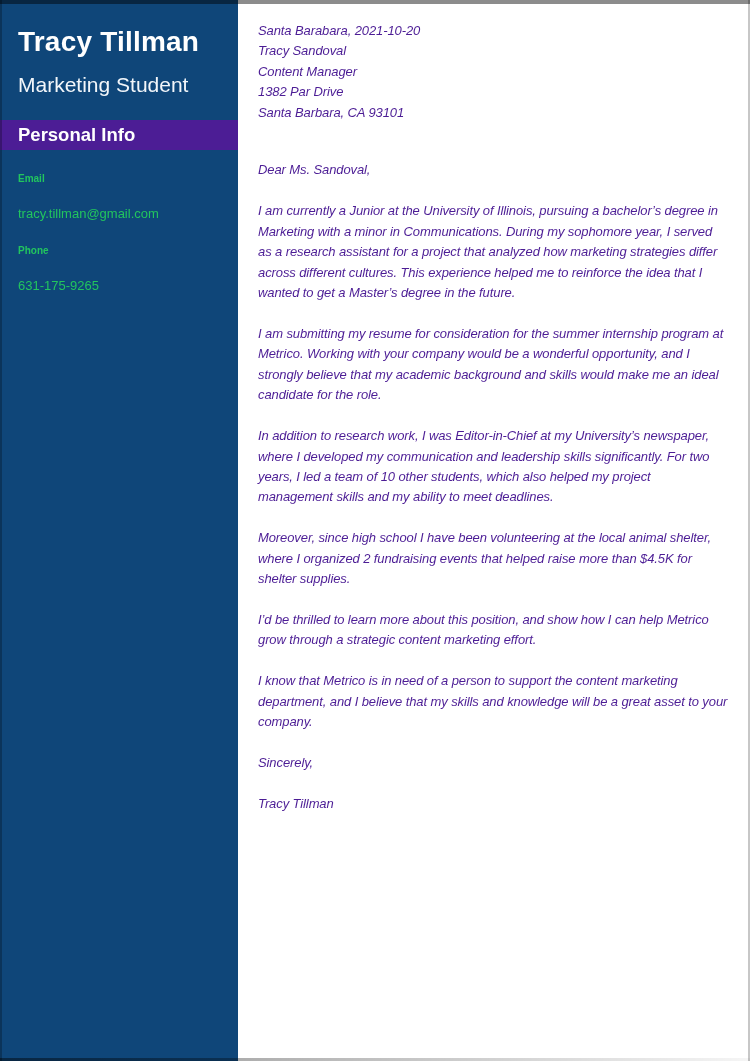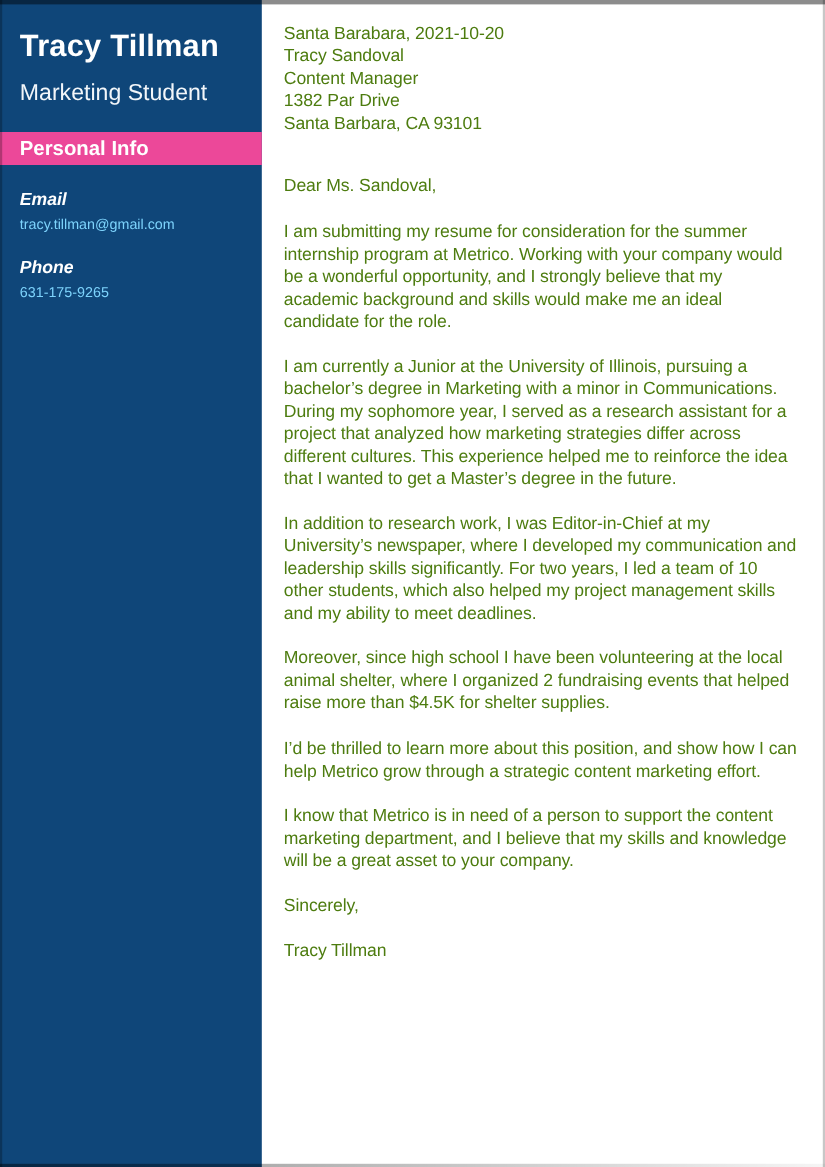"Santa Barabara, 2021-10-20" .letter { color: #4d7c0f -> #4c1d95; font-size: 16px -> 13px; font-style: none -> italic }
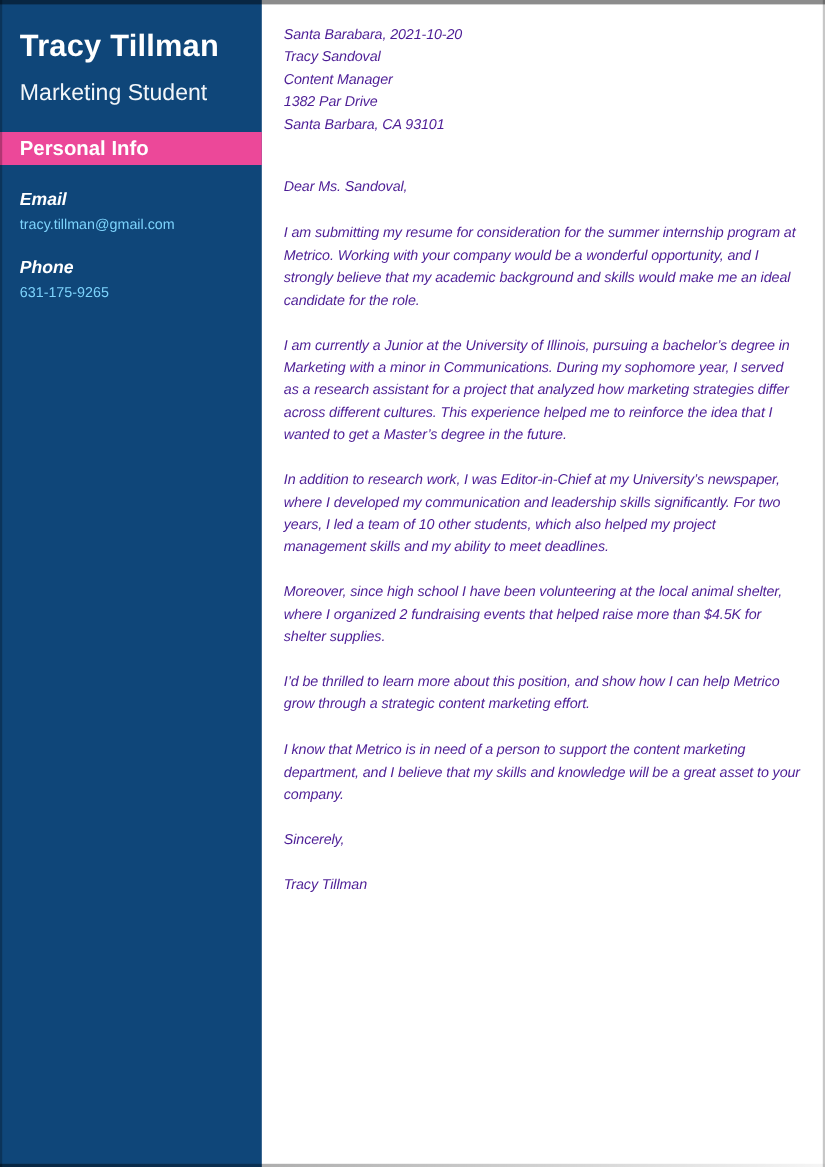"Personal Info" .sidebar .section-band { background: #ec4899 -> #4c1d95 }
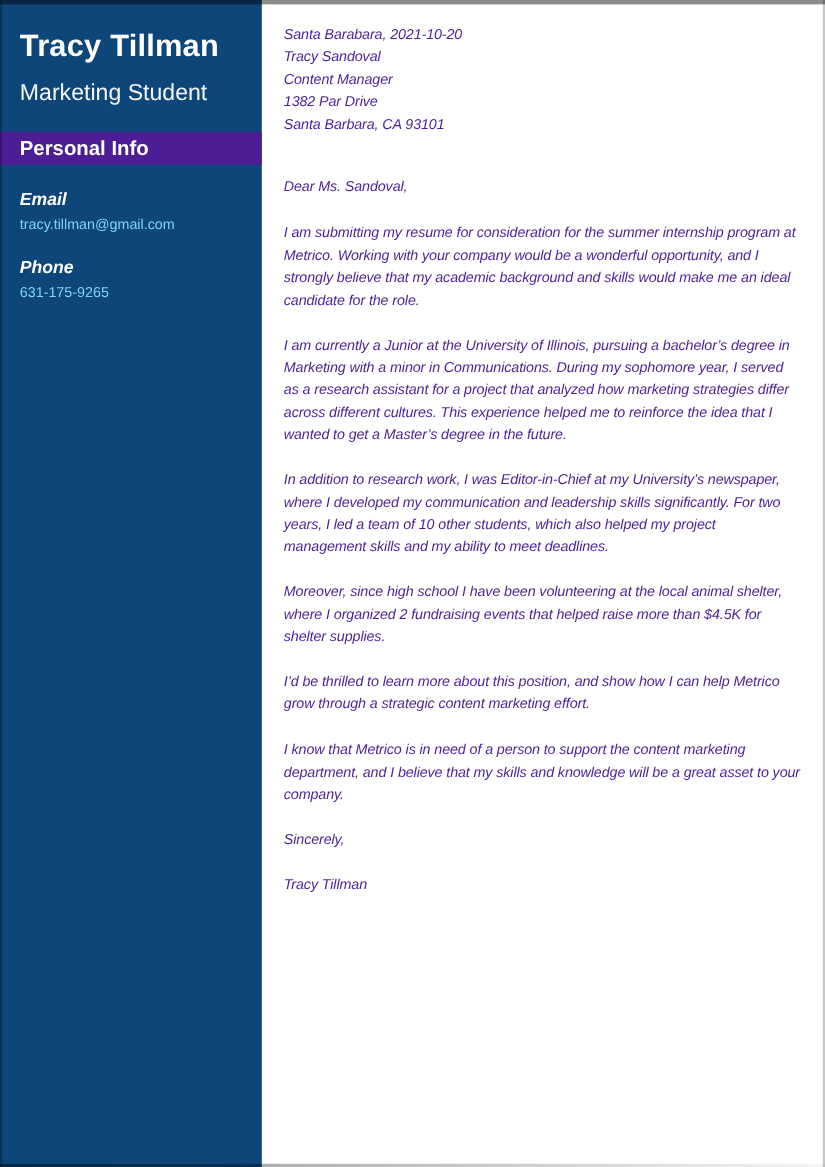"Email" .contact-label { color: #ffffff -> #22c55e; font-size: 16px -> 10px; font-style: italic -> none }
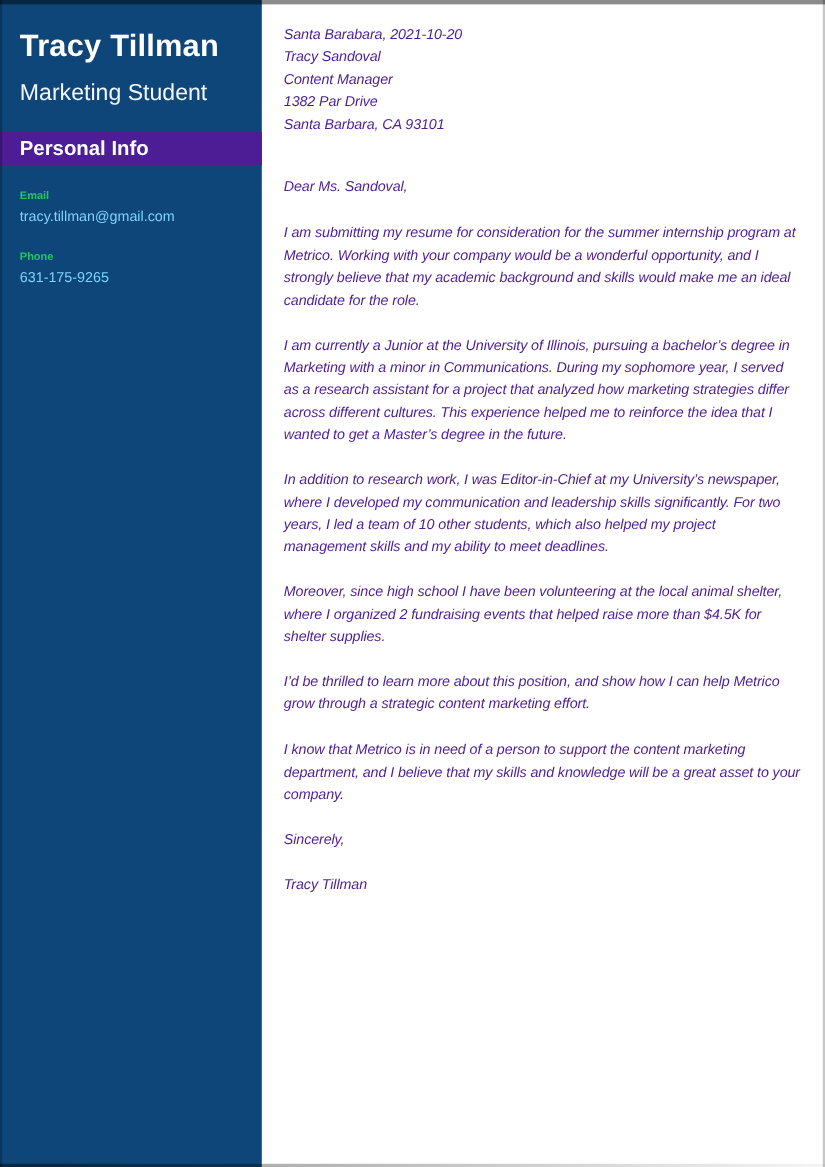"tracy.tillman@gmail.com" .contact-value { color: #7dd3fc -> #22c55e; margin-top: 5px -> 22px }
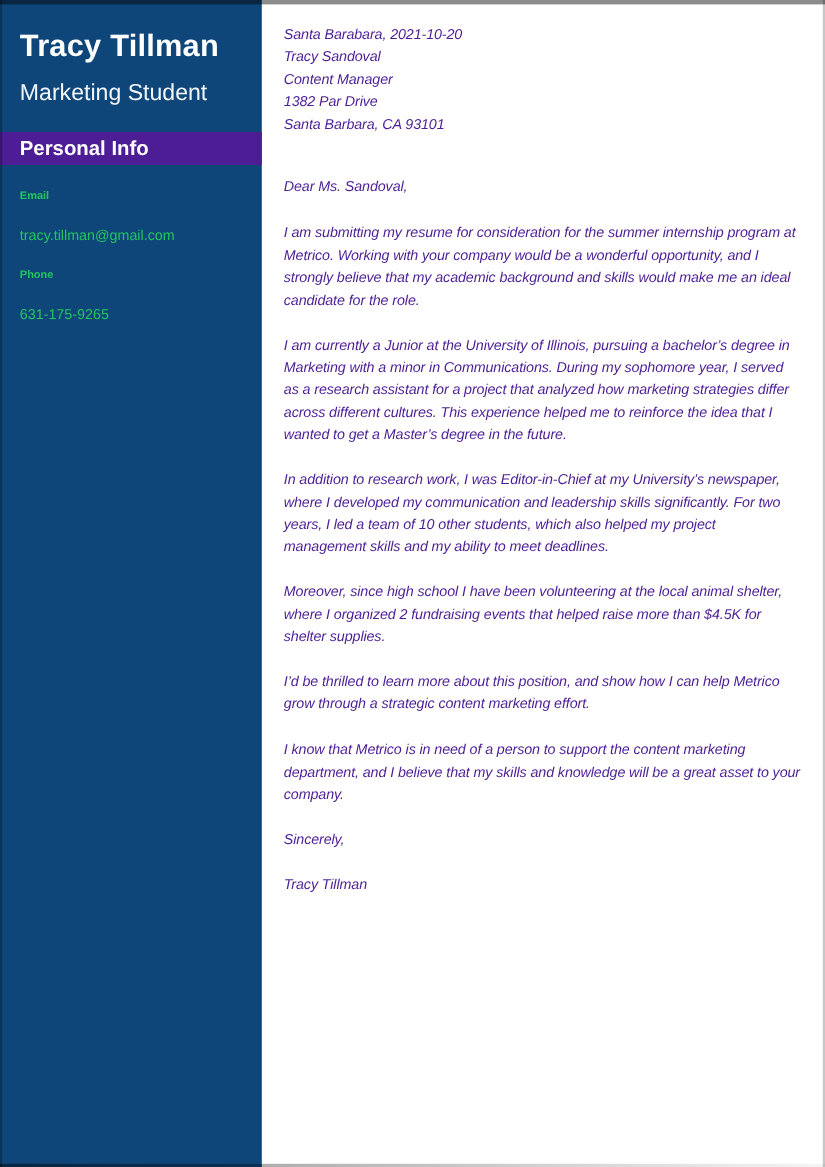"I am submitting my resume" p { order: before "I am currently a Junior" -> after "I am currently a Junior" }
